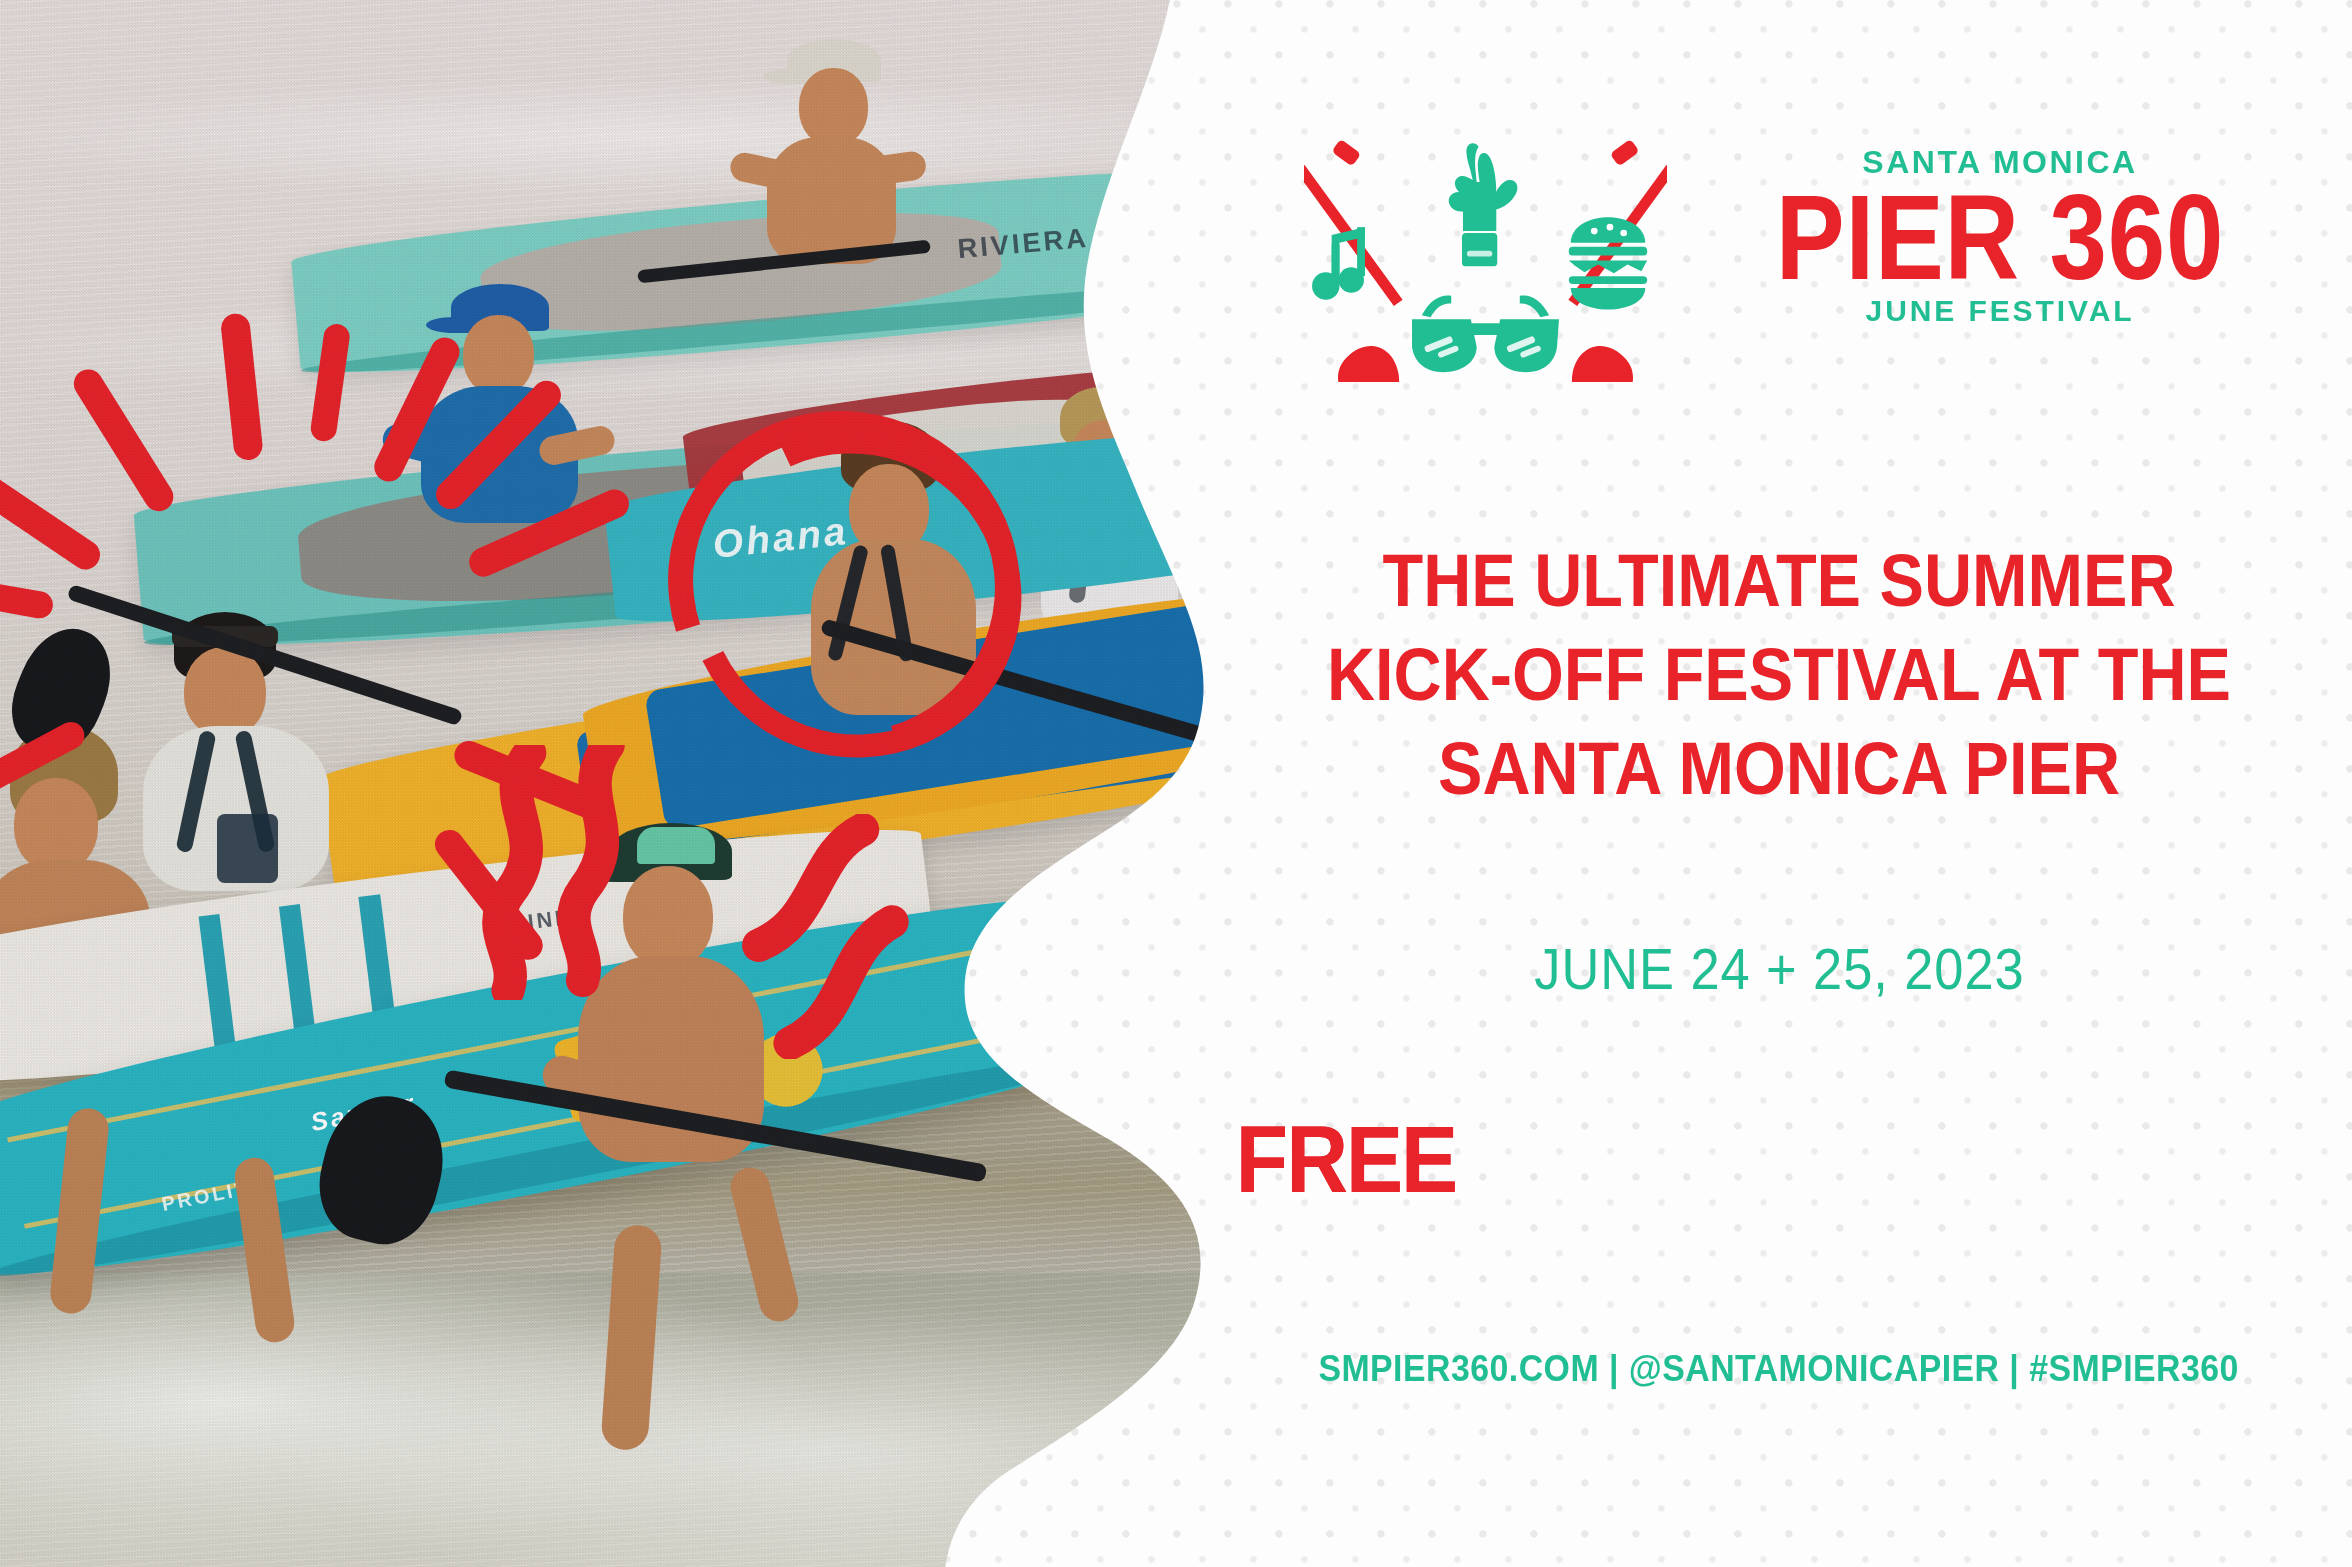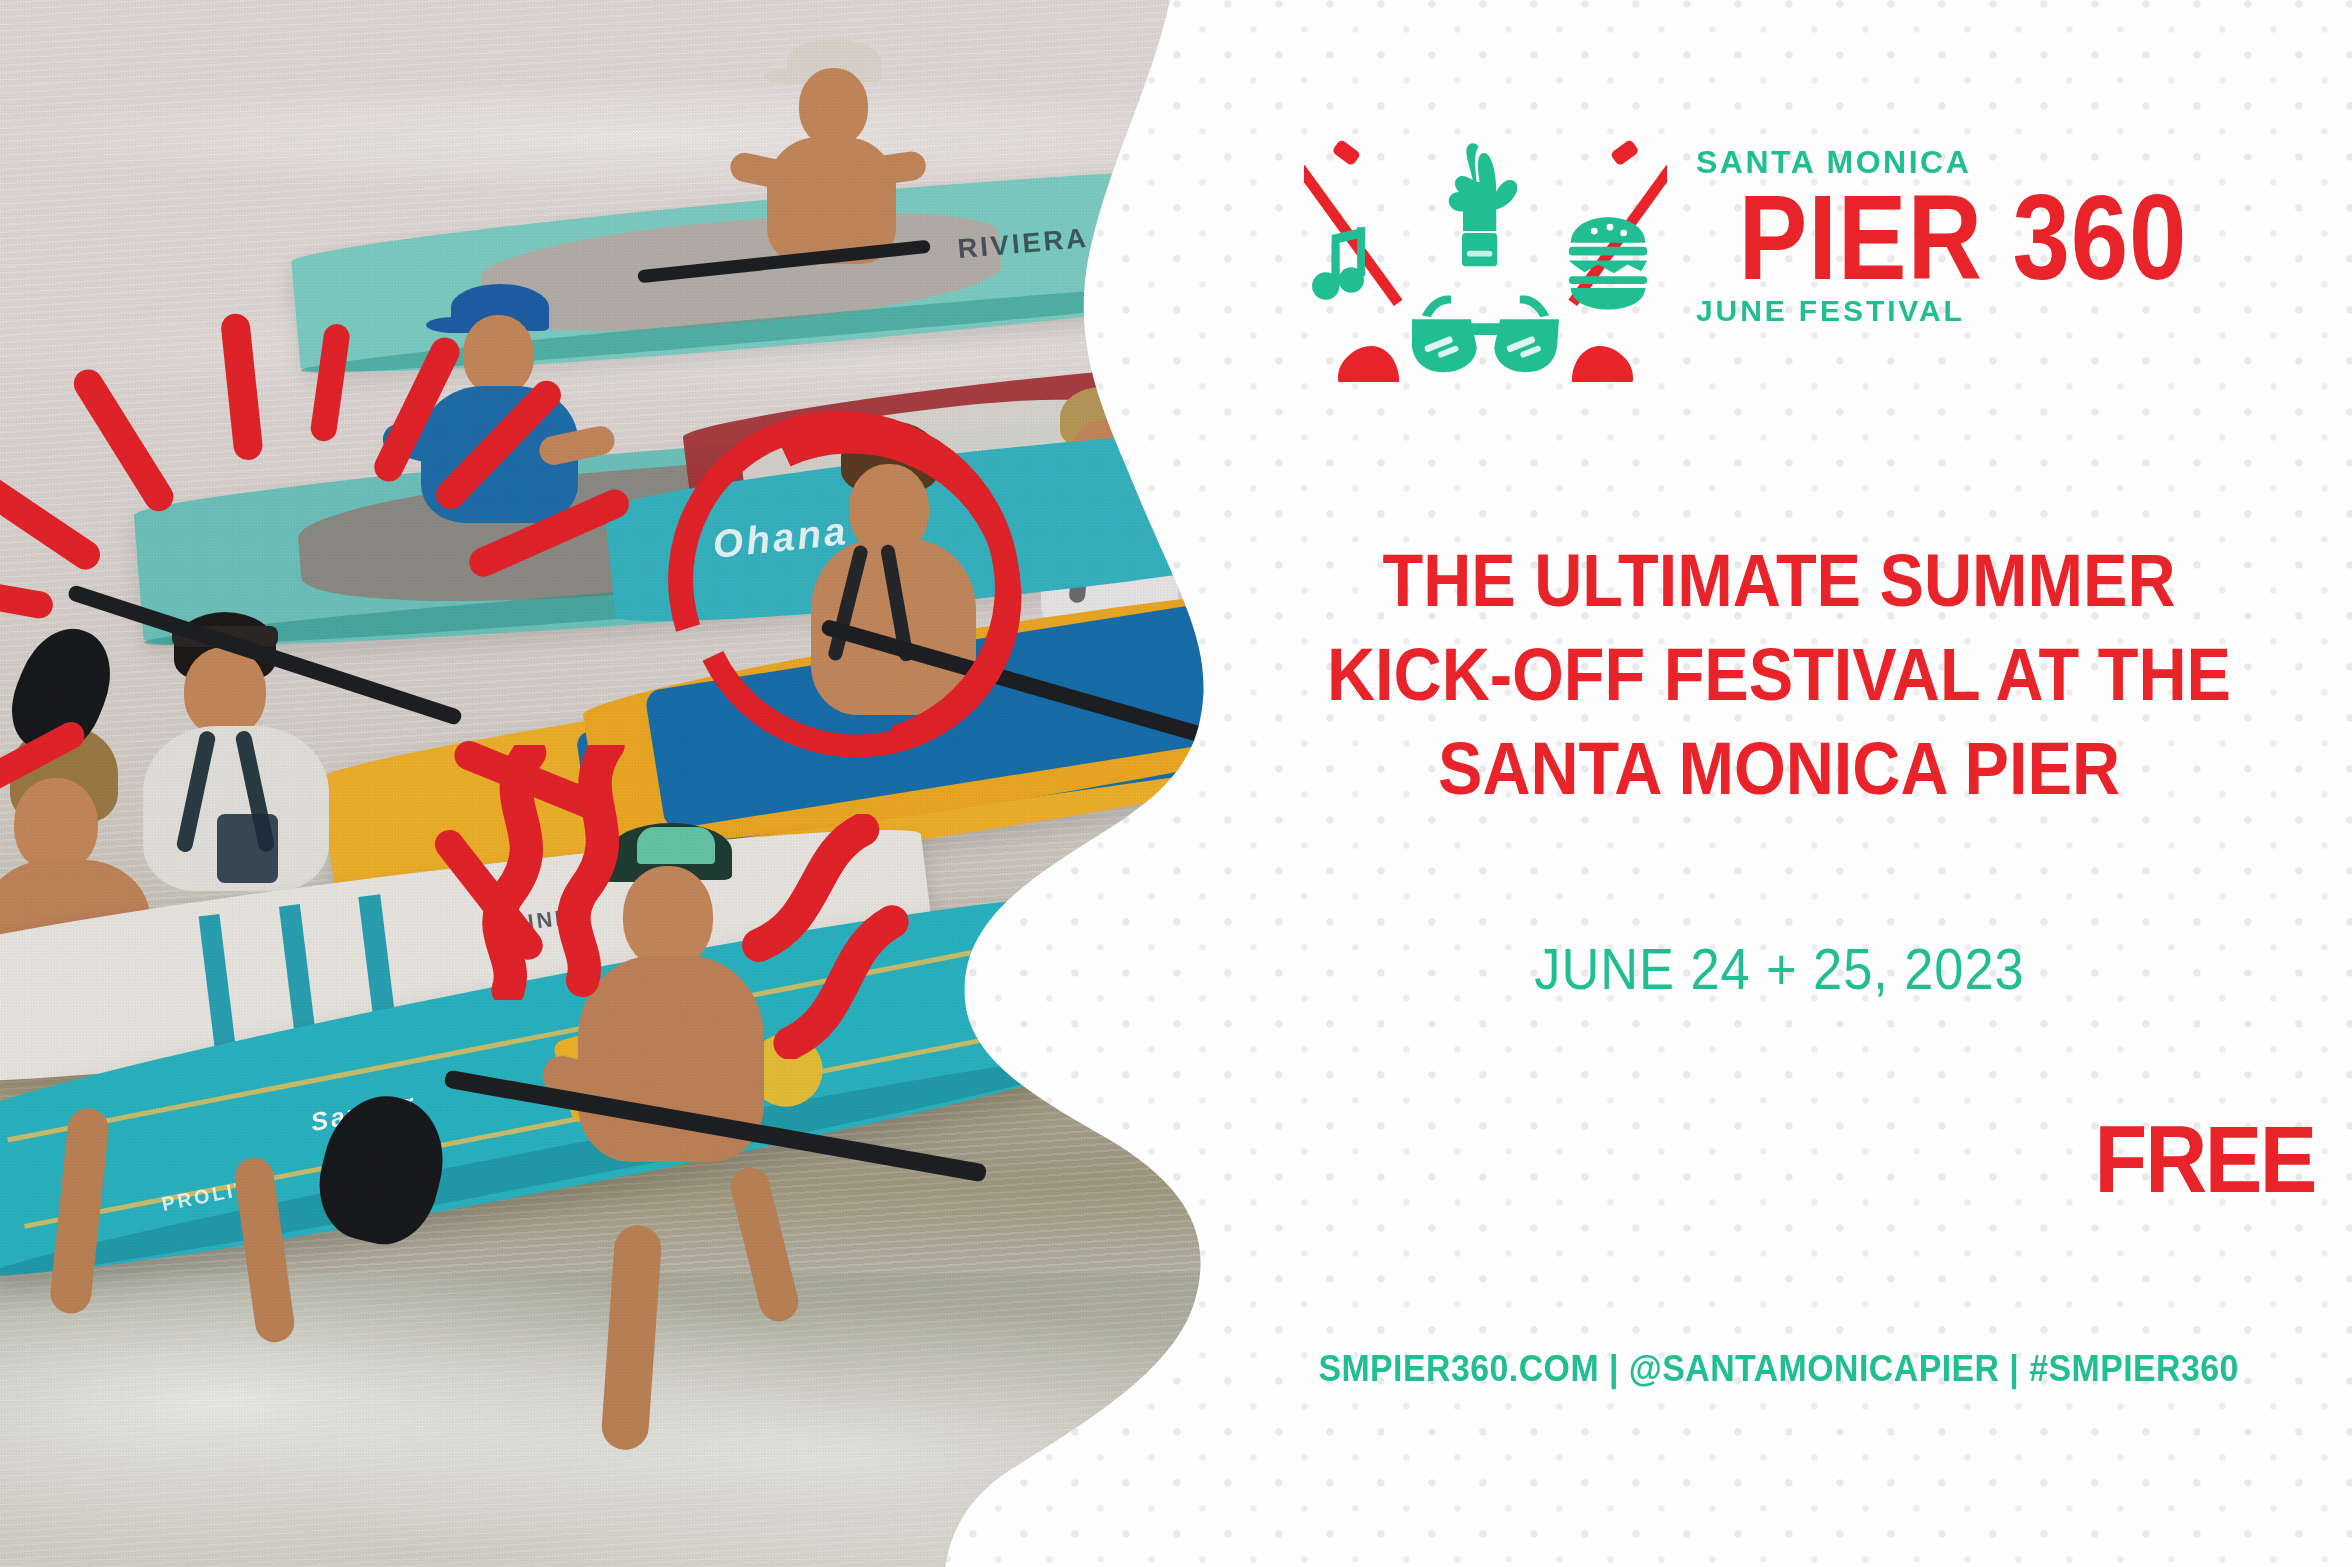"SANTA MONICA" .logo-type { text-align: none -> center }
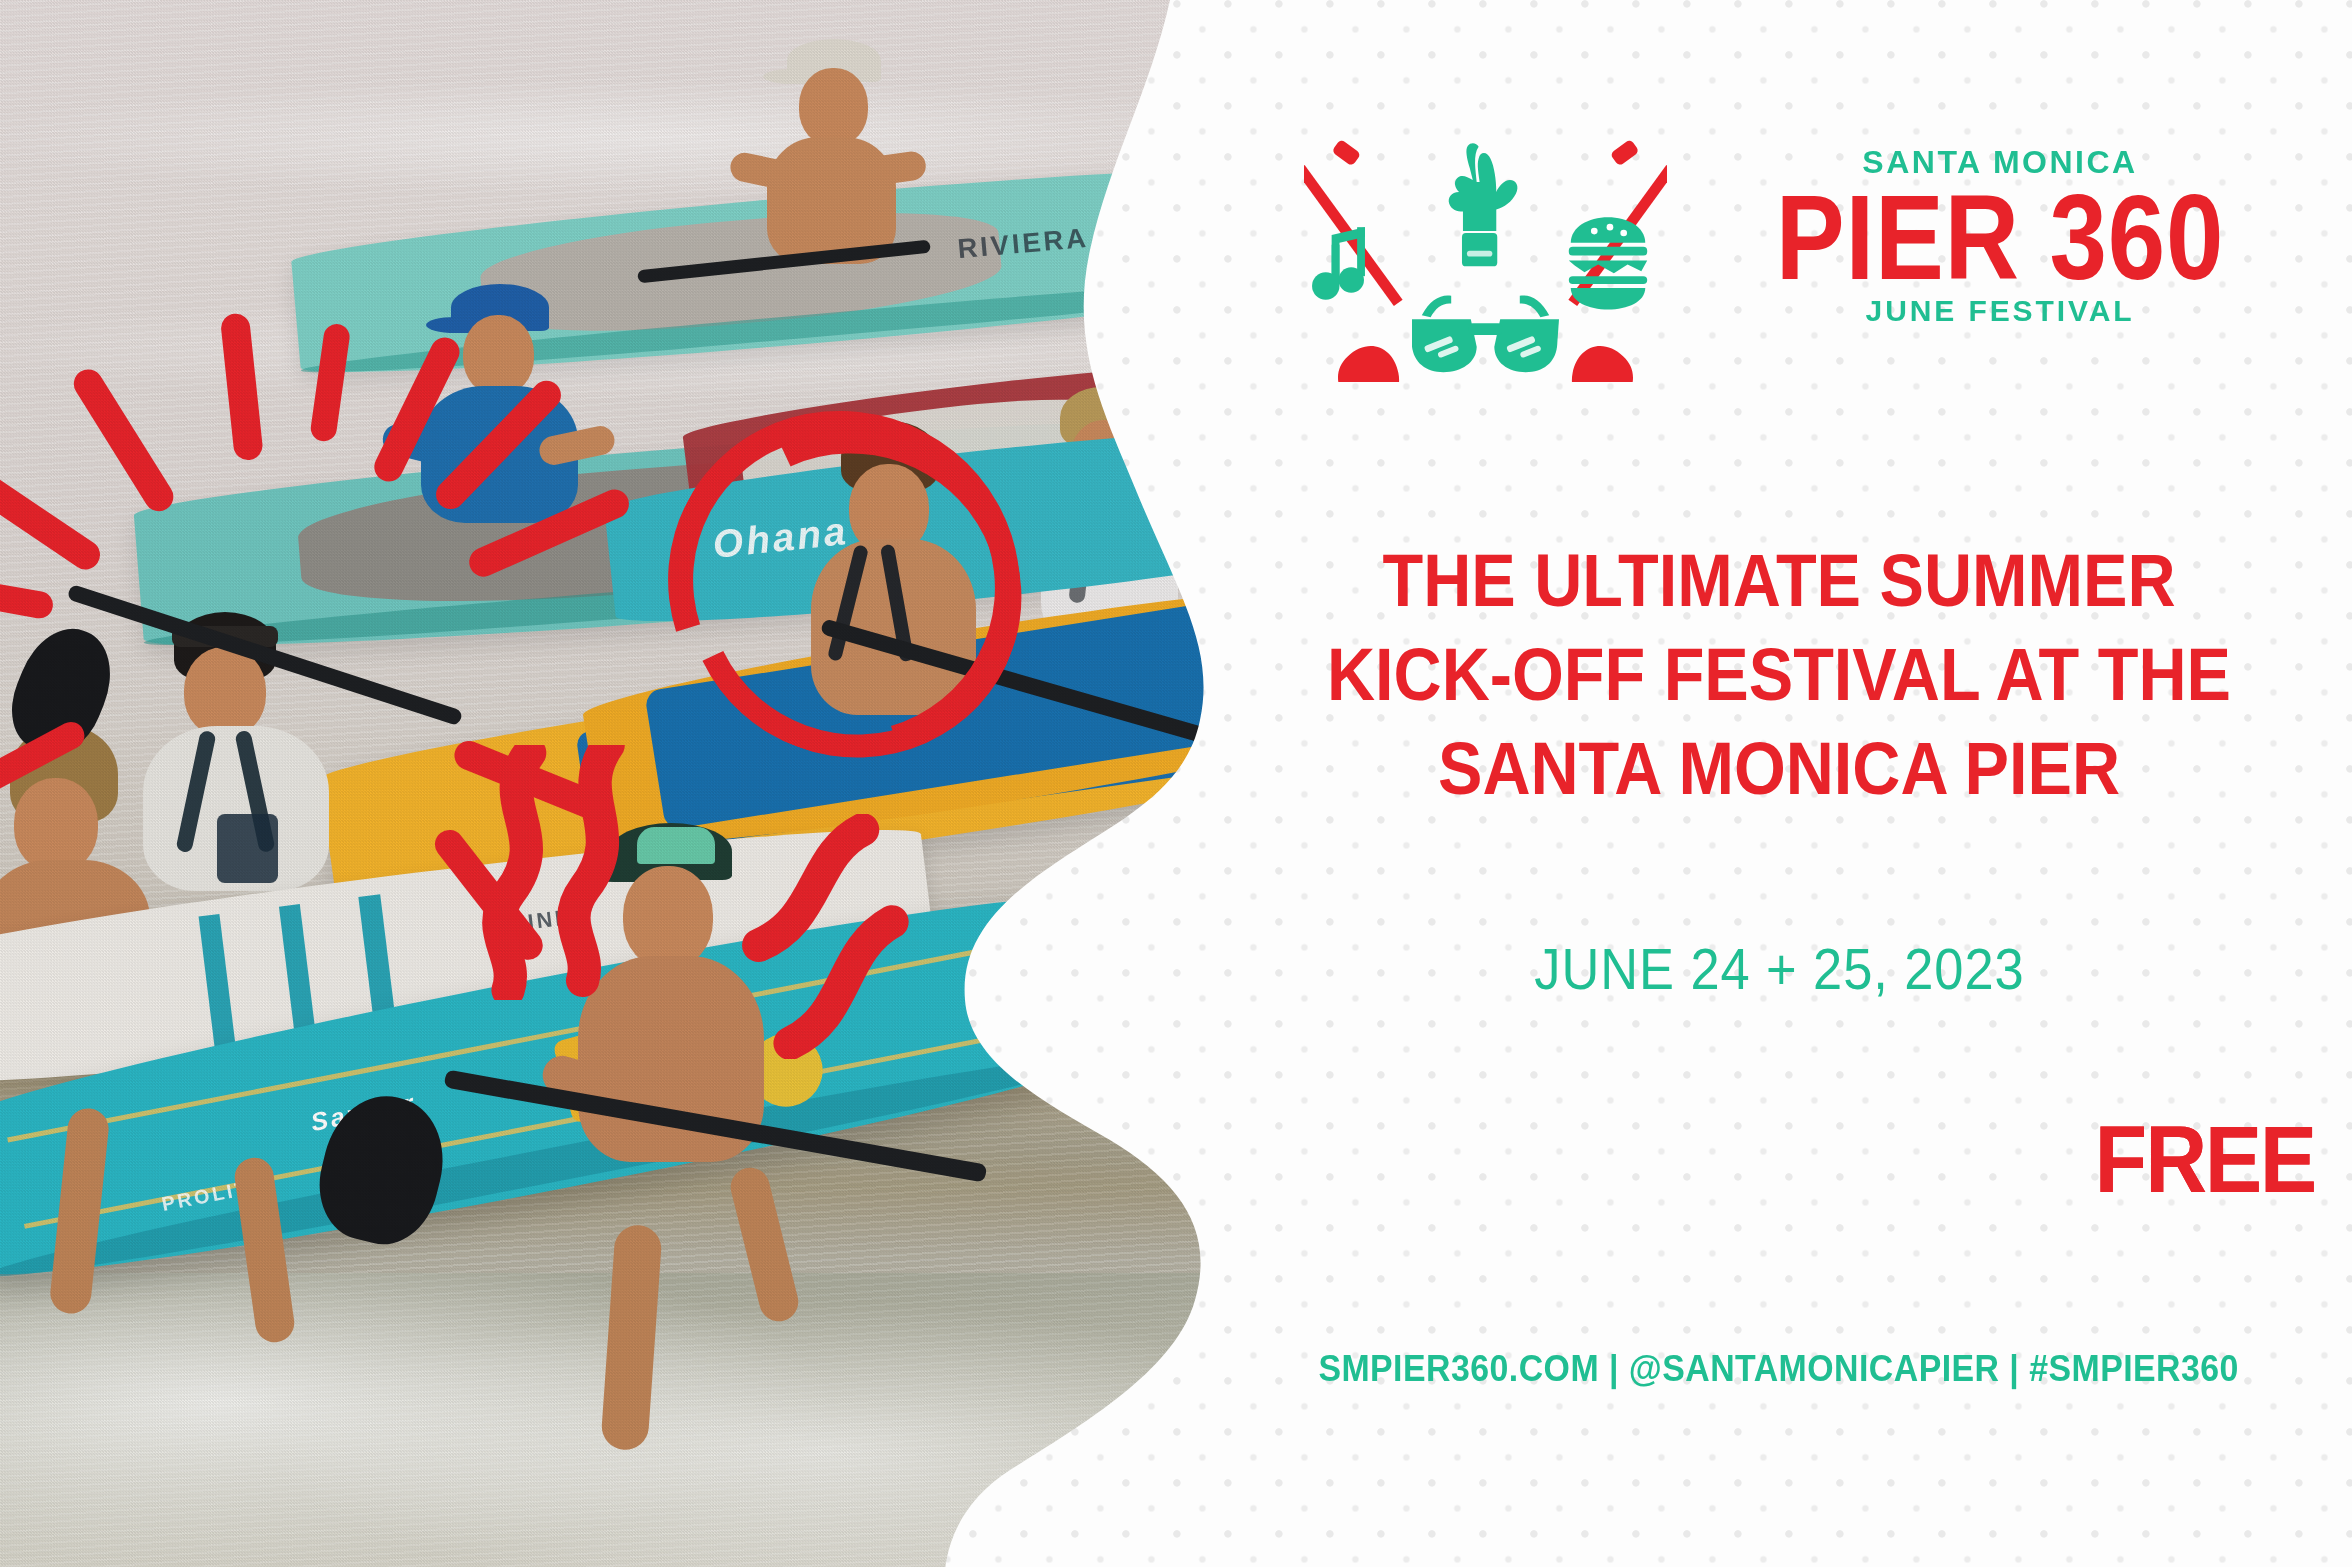"FREE" .free { left: 39px -> 32px; text-align: right -> left }
